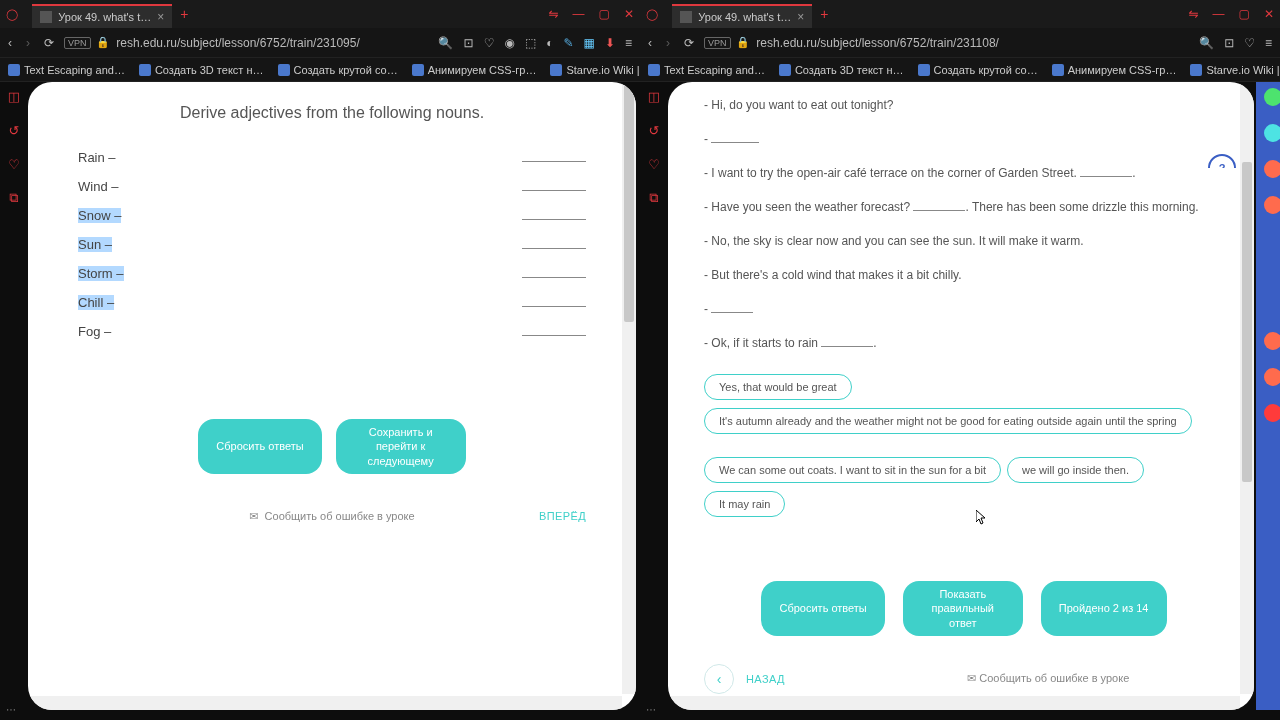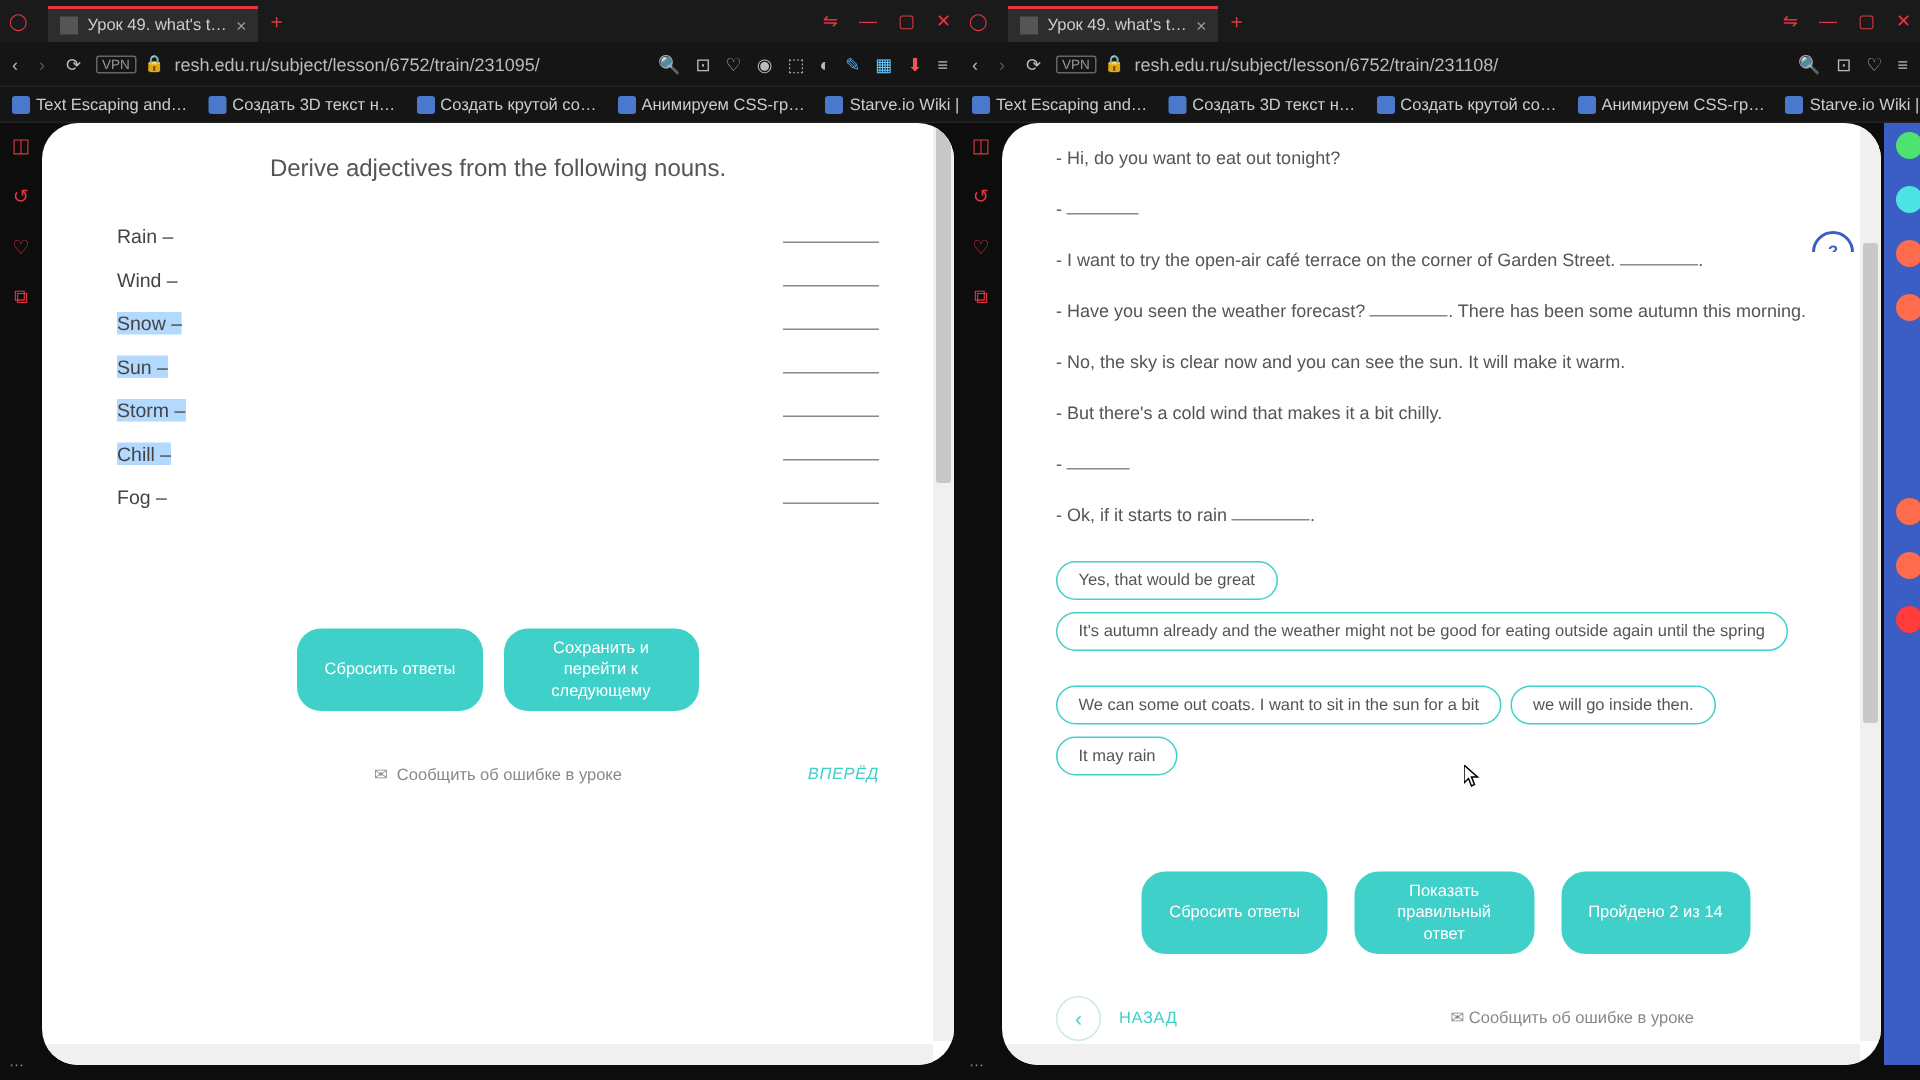". There has been some" span { text: autumn -> drizzle }
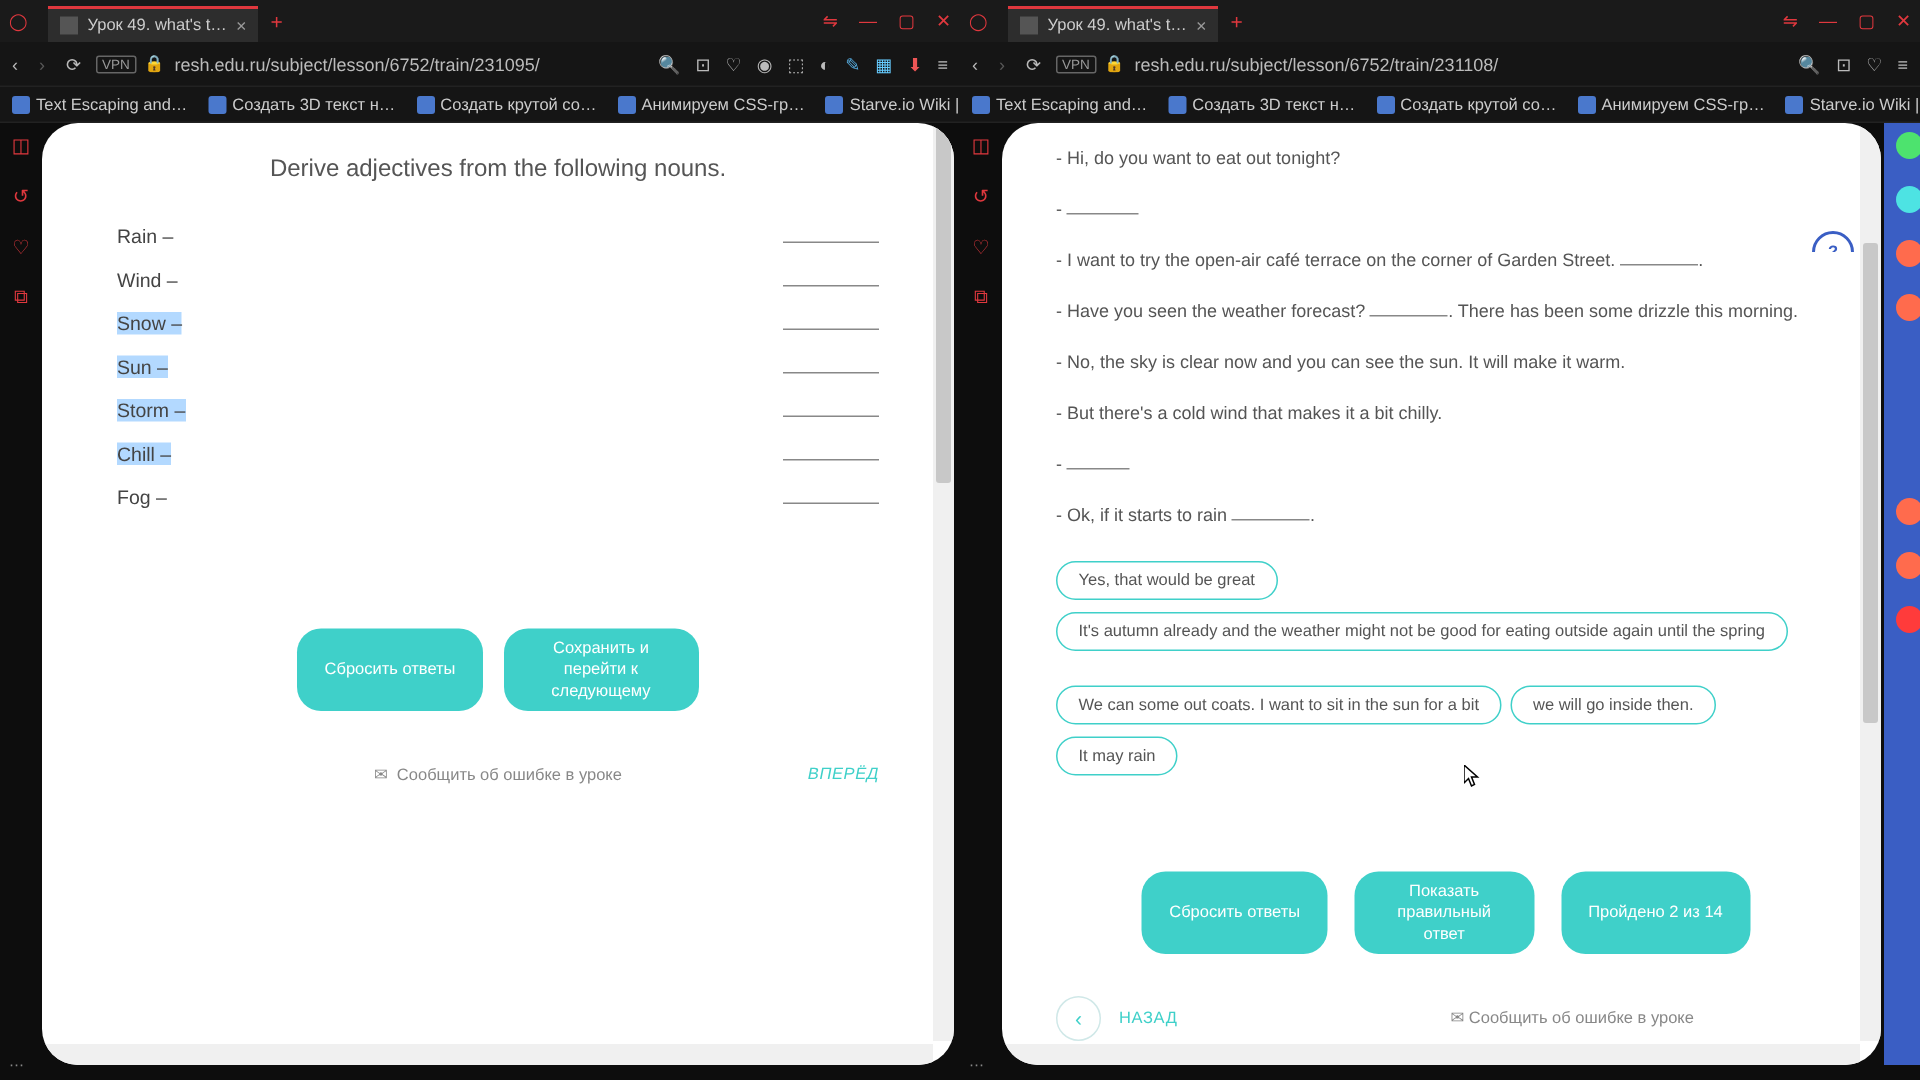"ВПЕРЁД" .fw-wrap .fwd { font-style: italic -> none }
